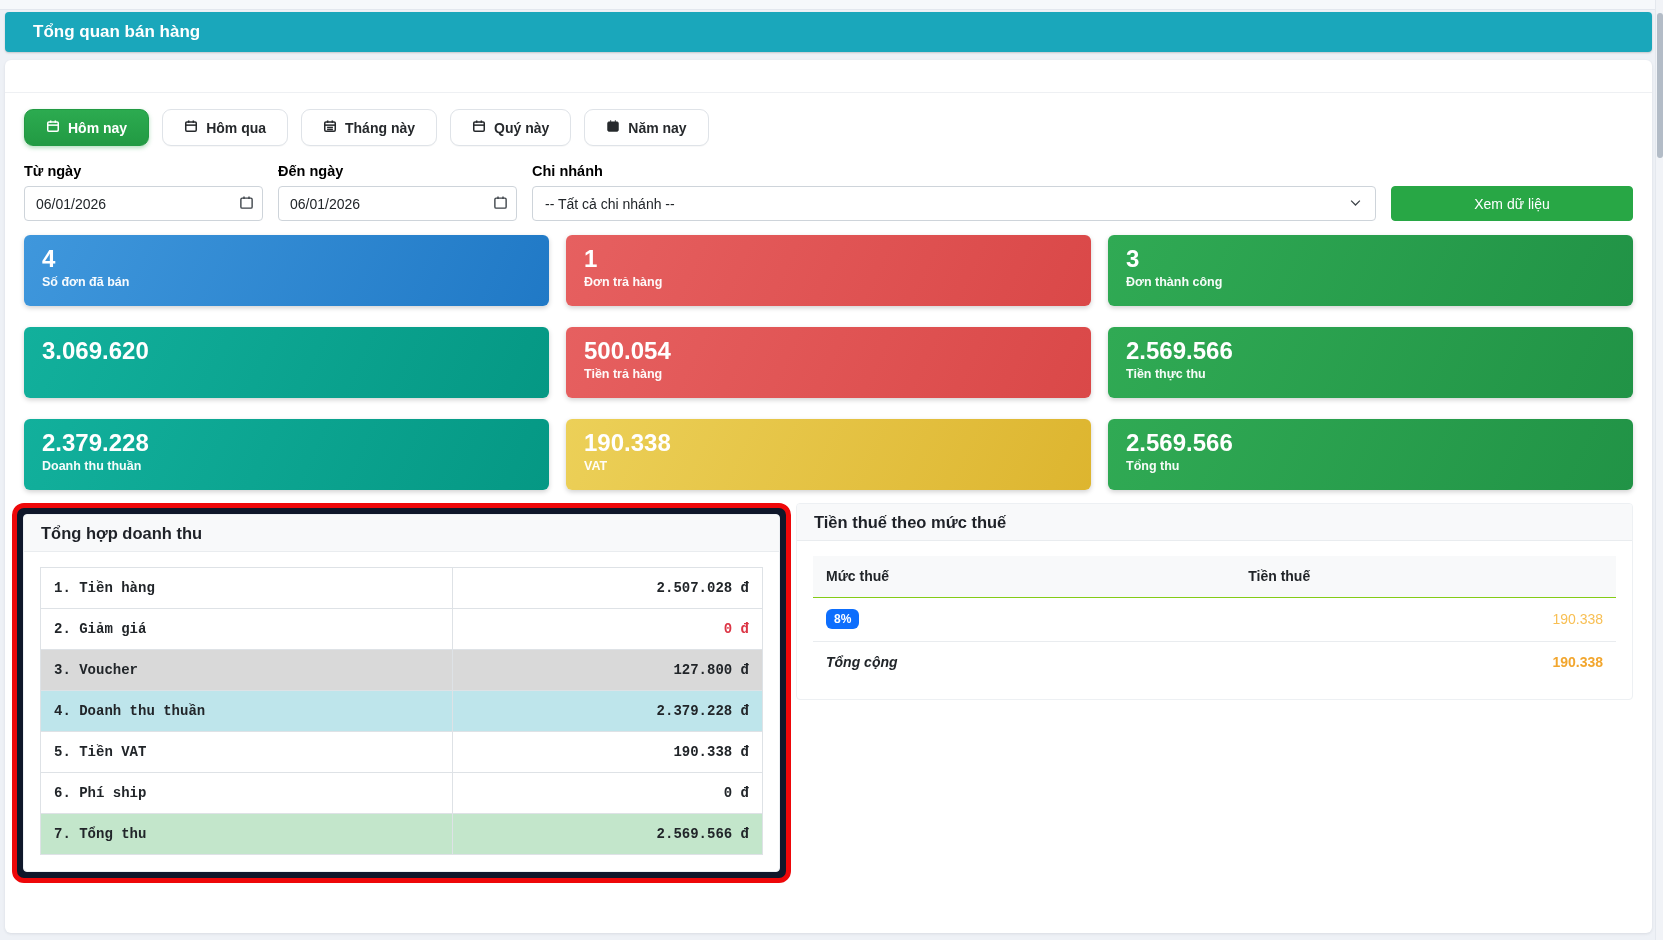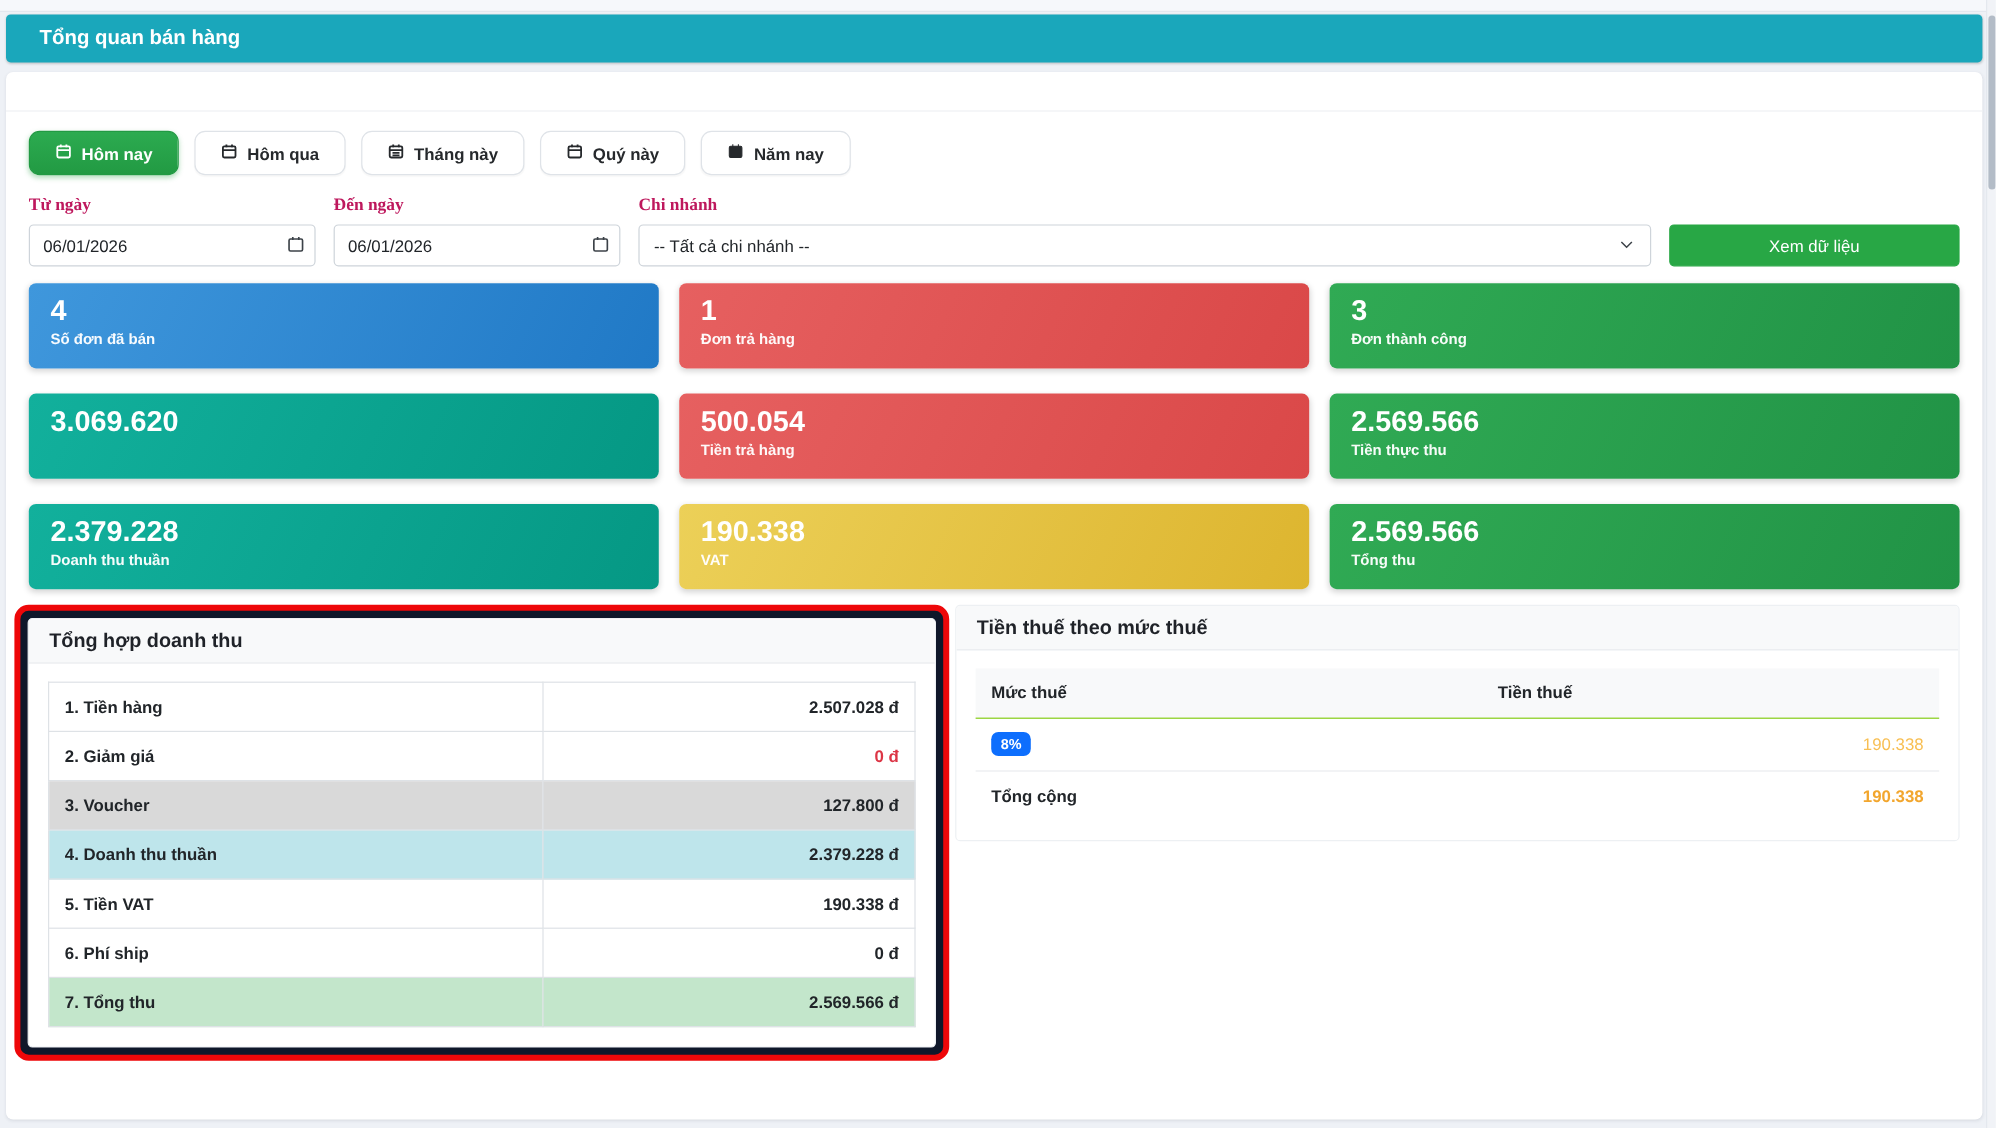"Từ ngày" .f-label { color: #be185d -> #000000; font-family: Liberation Serif, serif -> none }
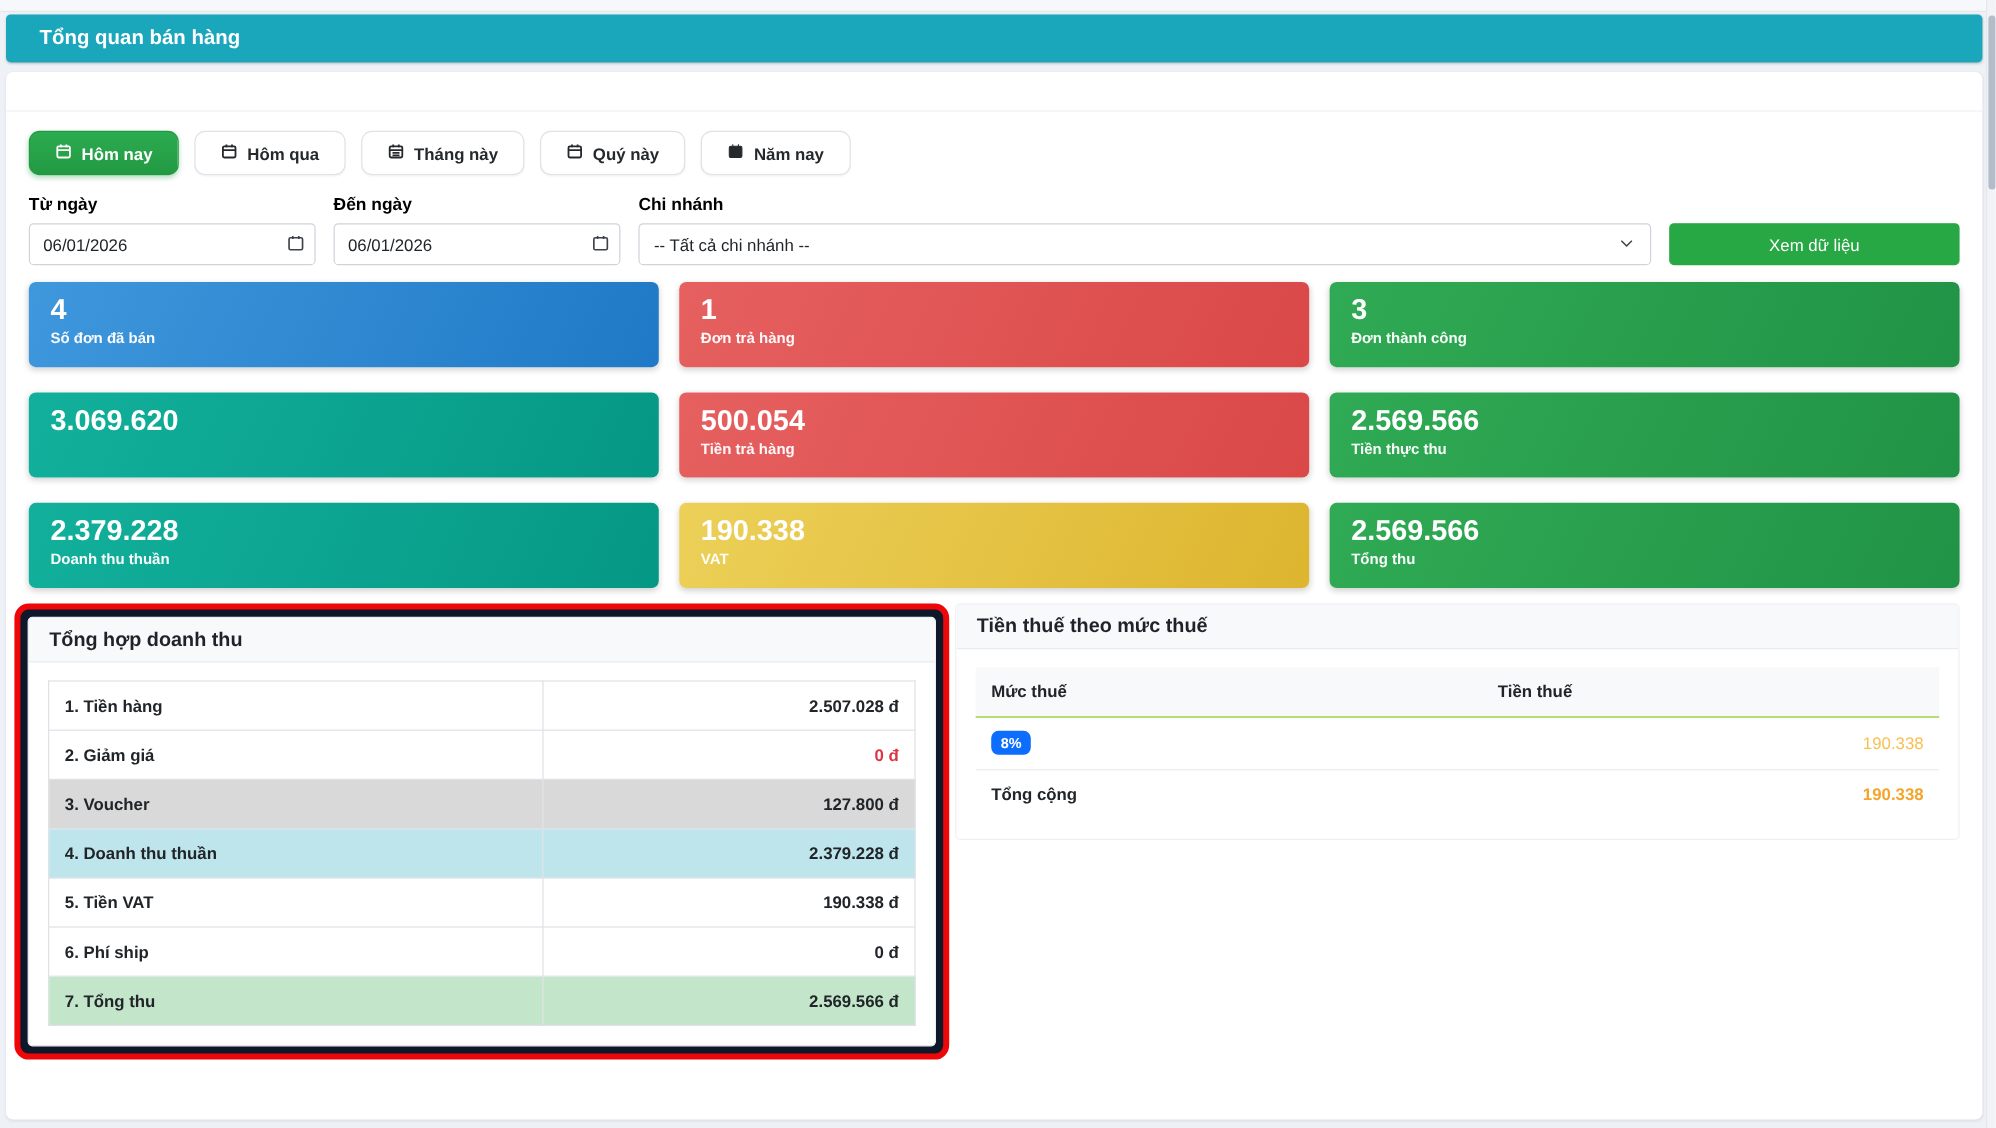"1. Tiền hàng" table.rev { font-family: none -> Liberation Mono, monospace }
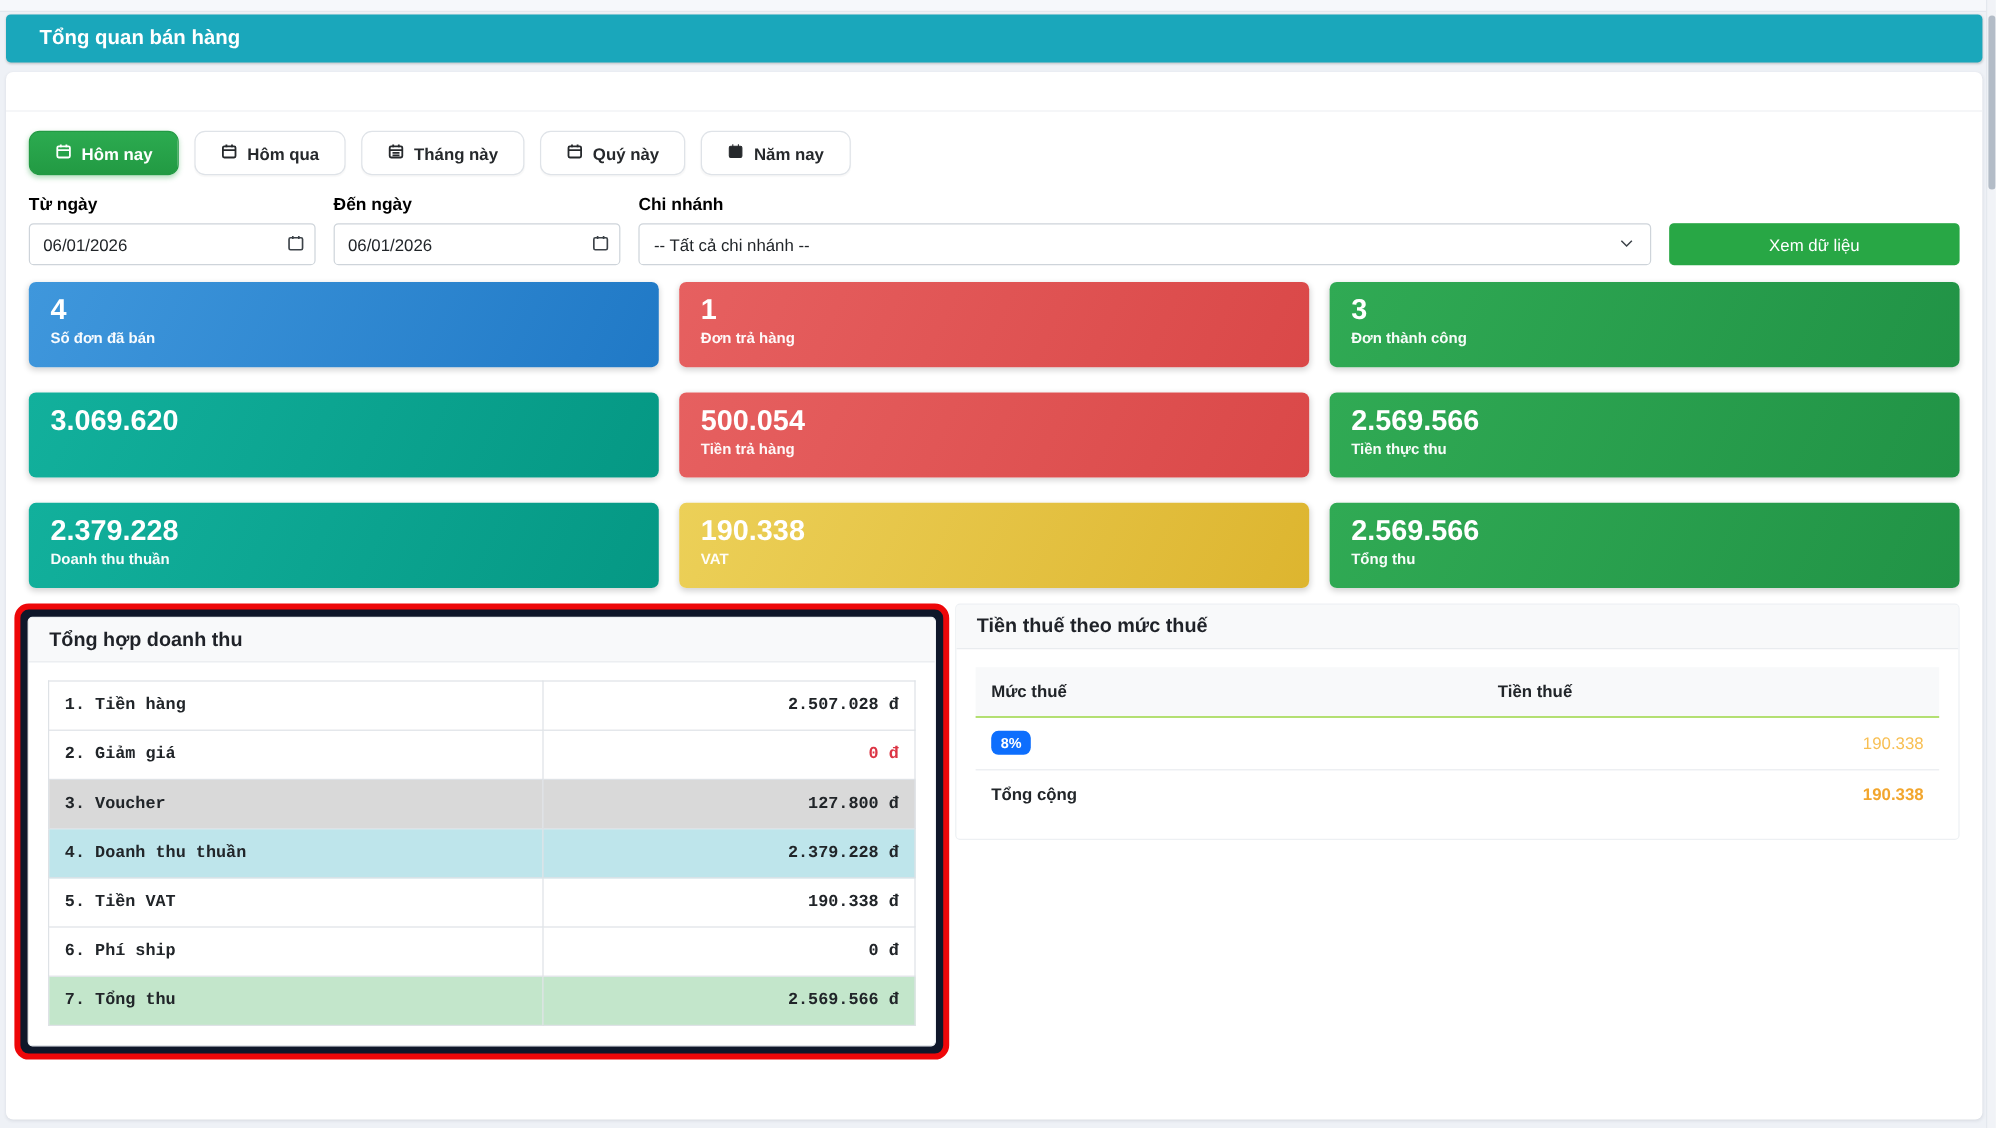"Tổng cộng" table.tax tr.total td.tlabel { font-style: none -> italic }
